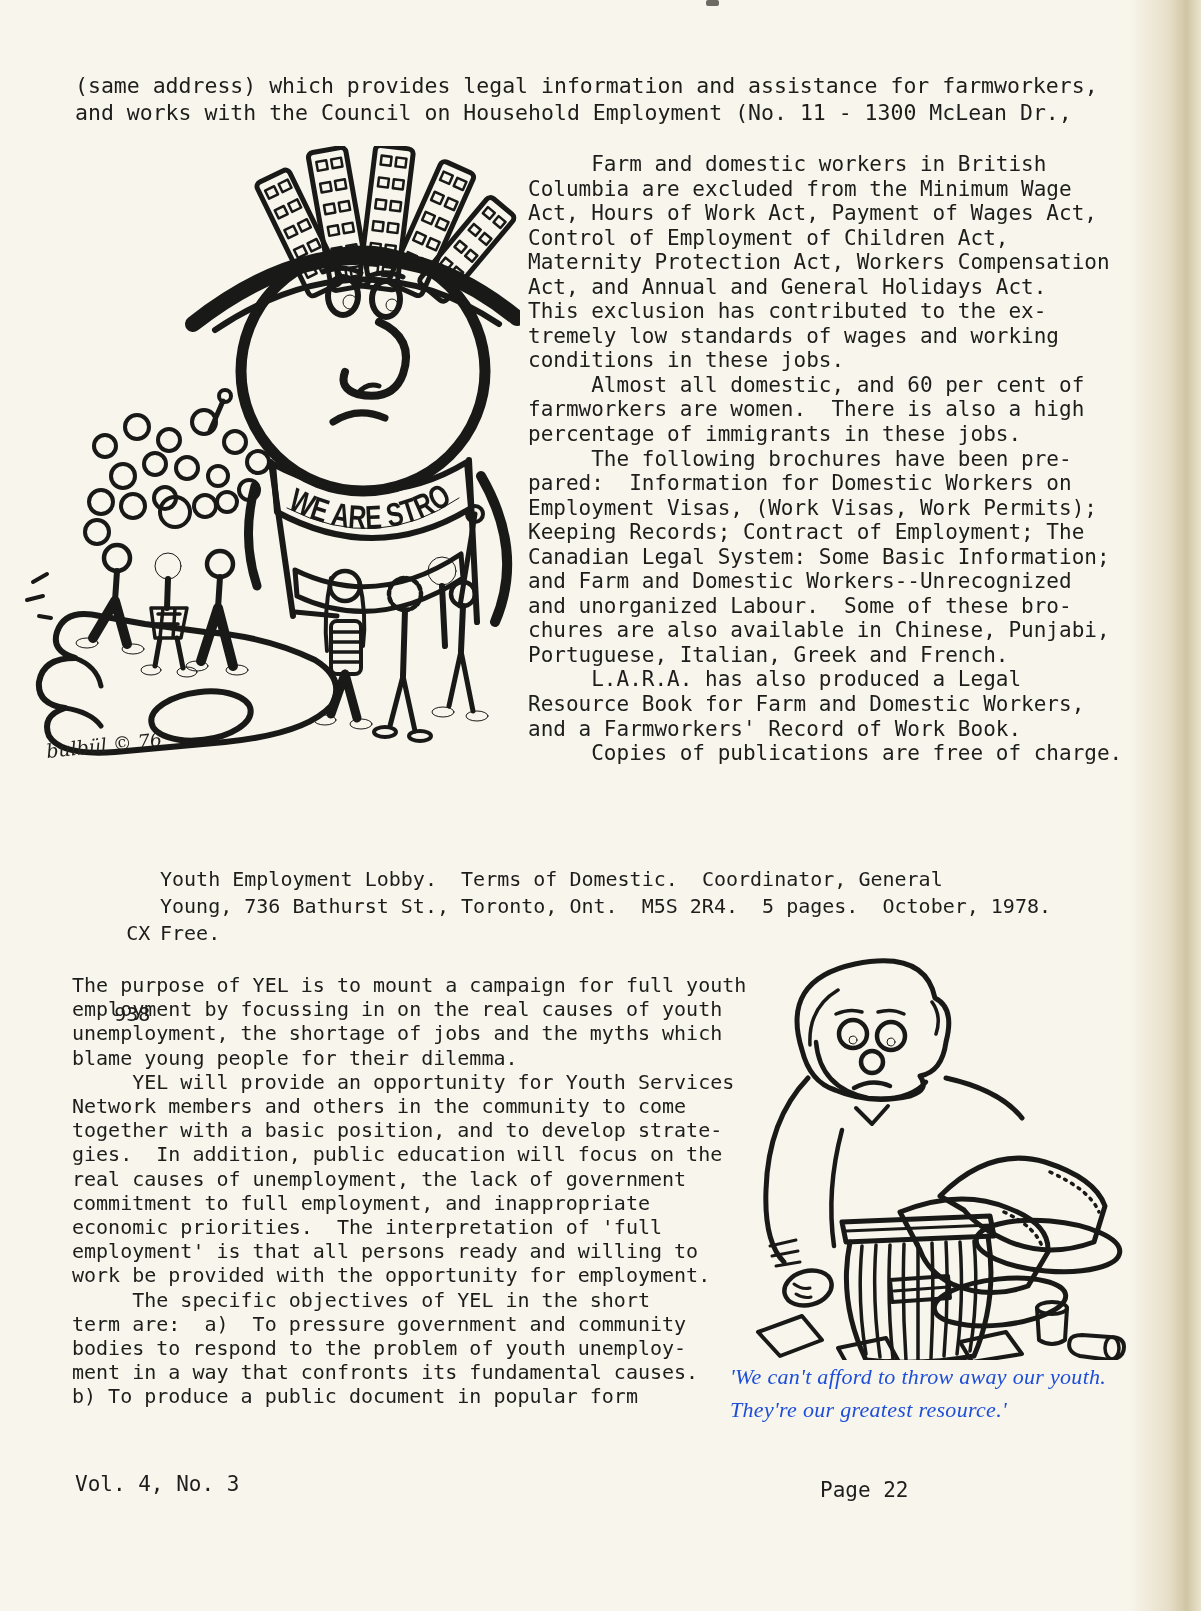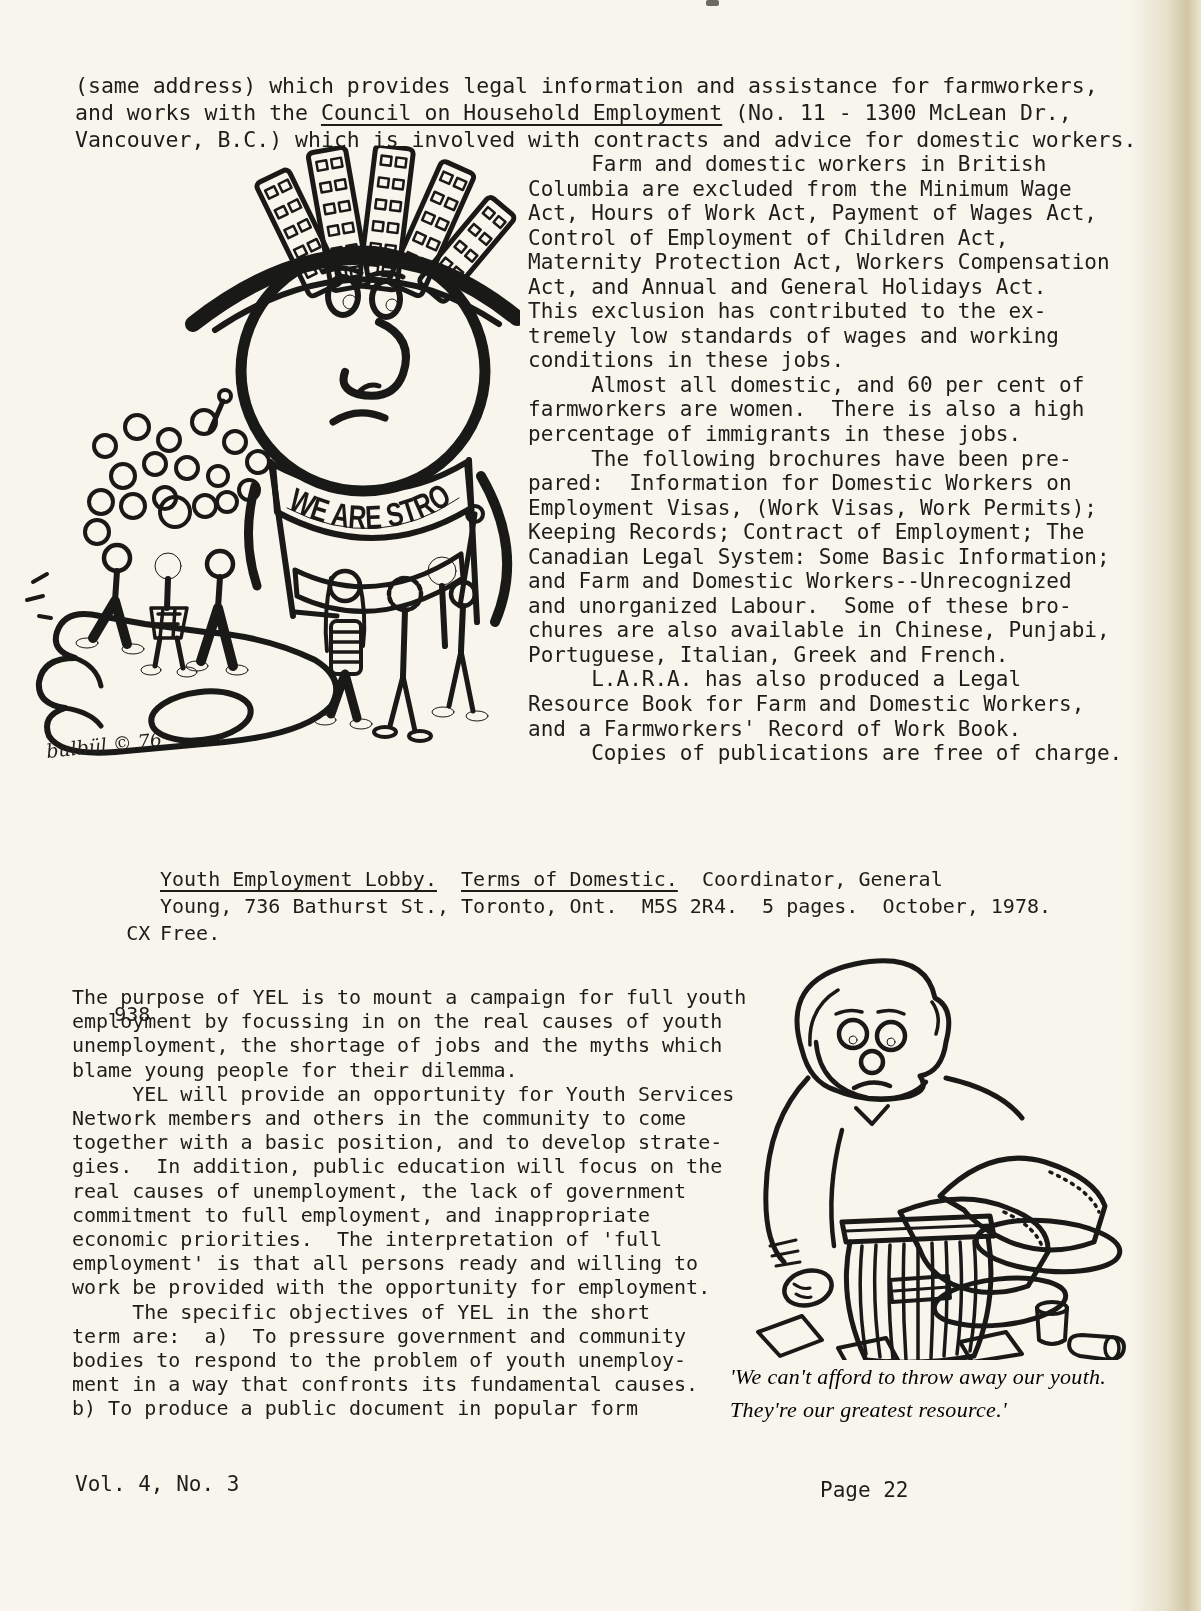"Council on Household Employment" .u { text-decoration: underline -> none }
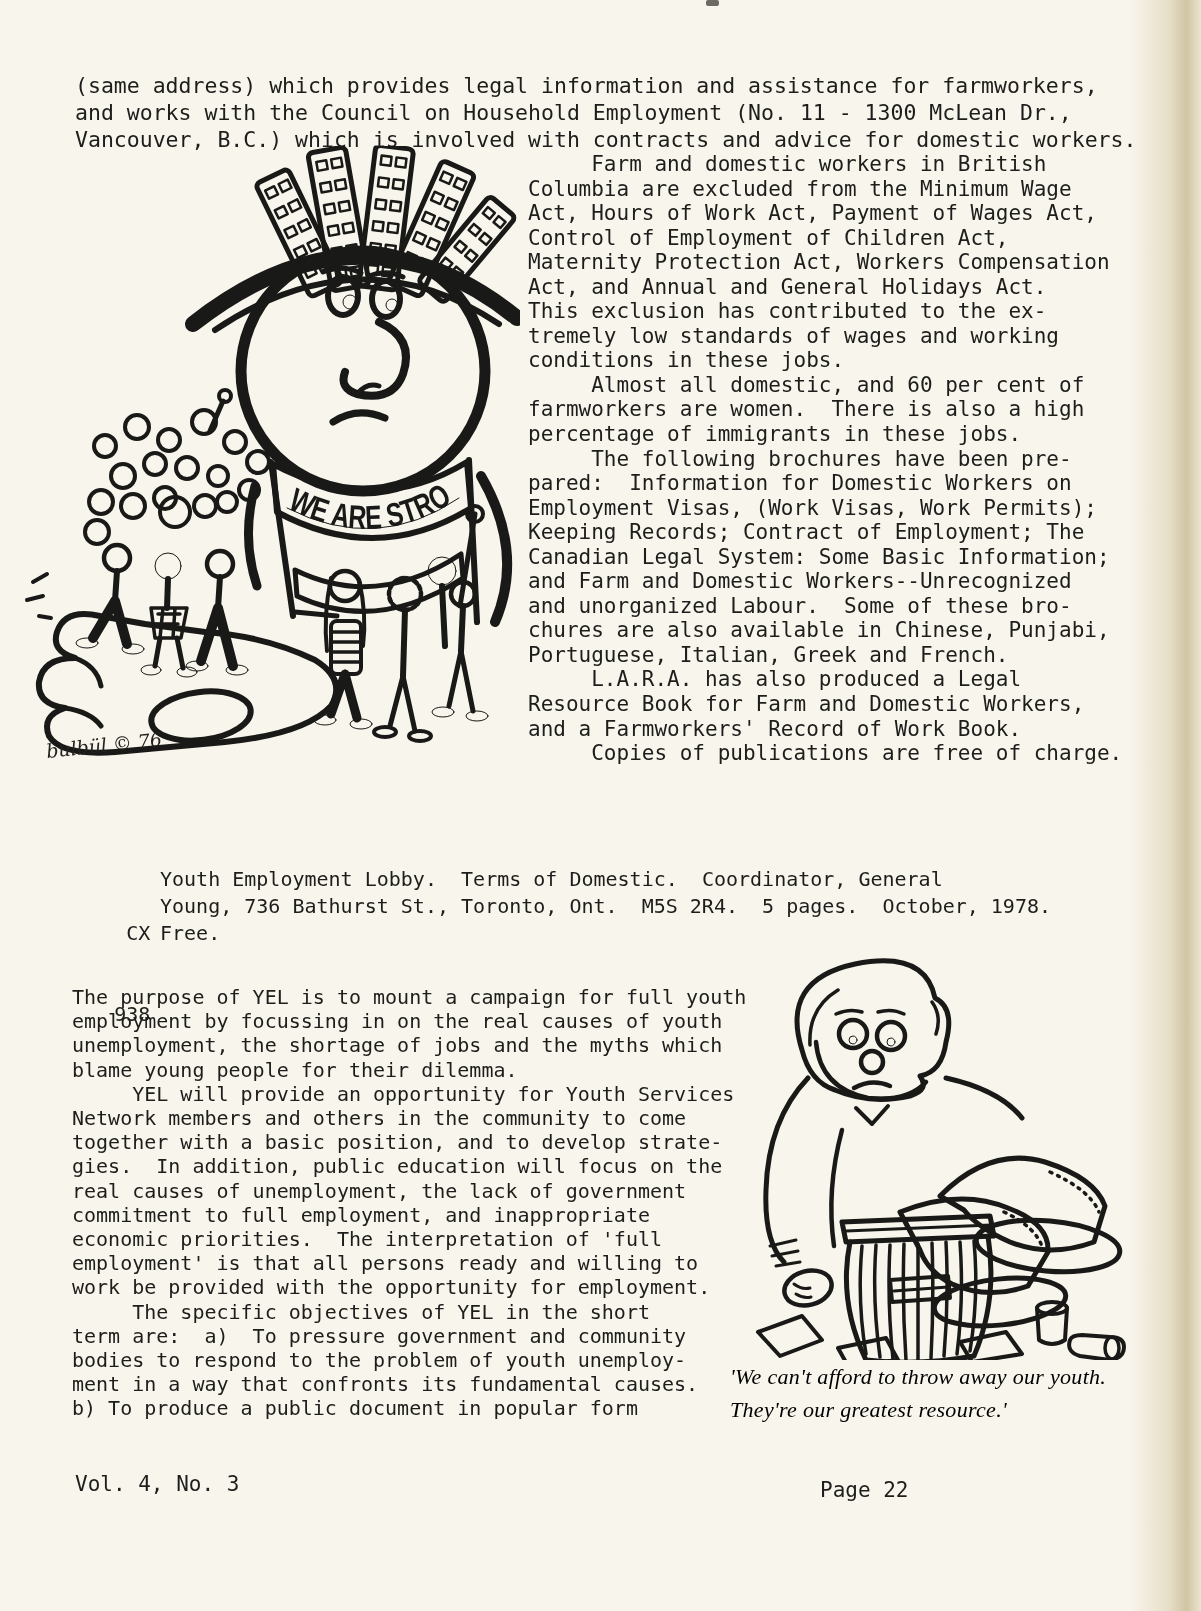"Vancouver, B.C.) which is involved" div.tline { html: <div>Vancouver, B.C.) which is involved with contracts and advice for domestic workers.</div> -> none }
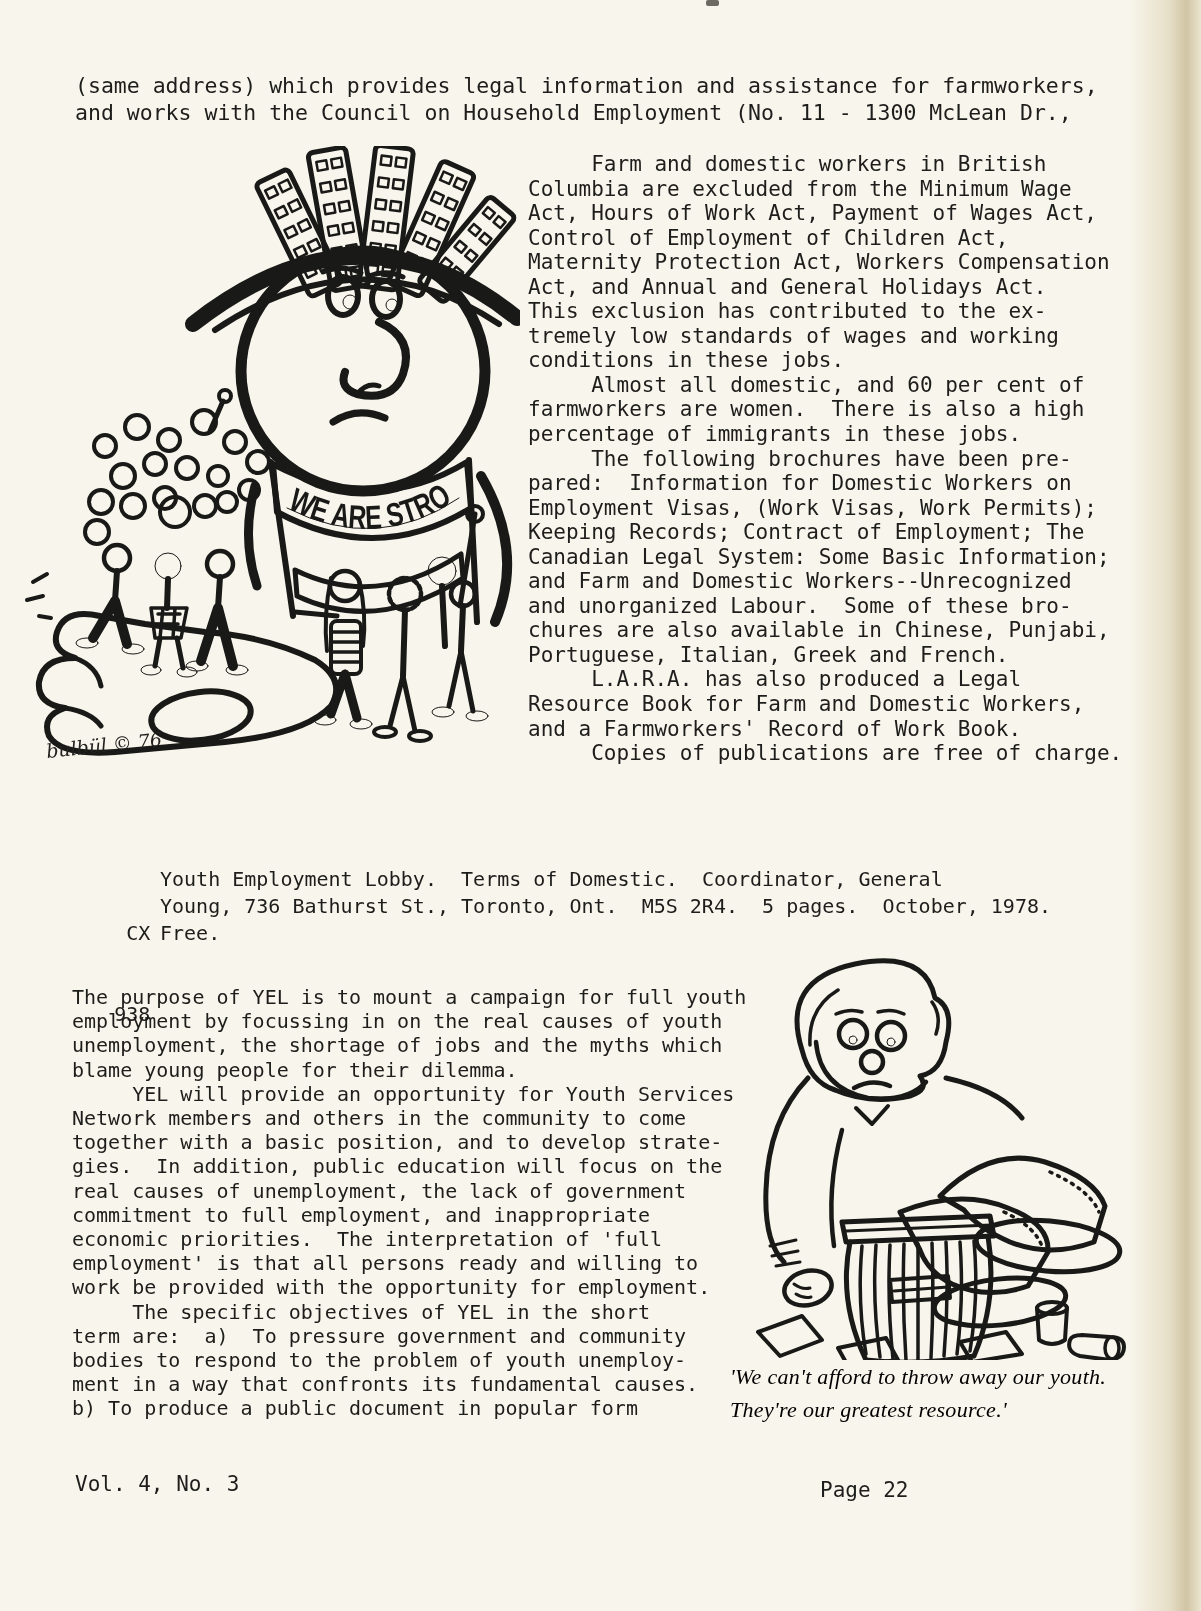"The purpose of YEL is" .yel { margin-top: 12px -> none }
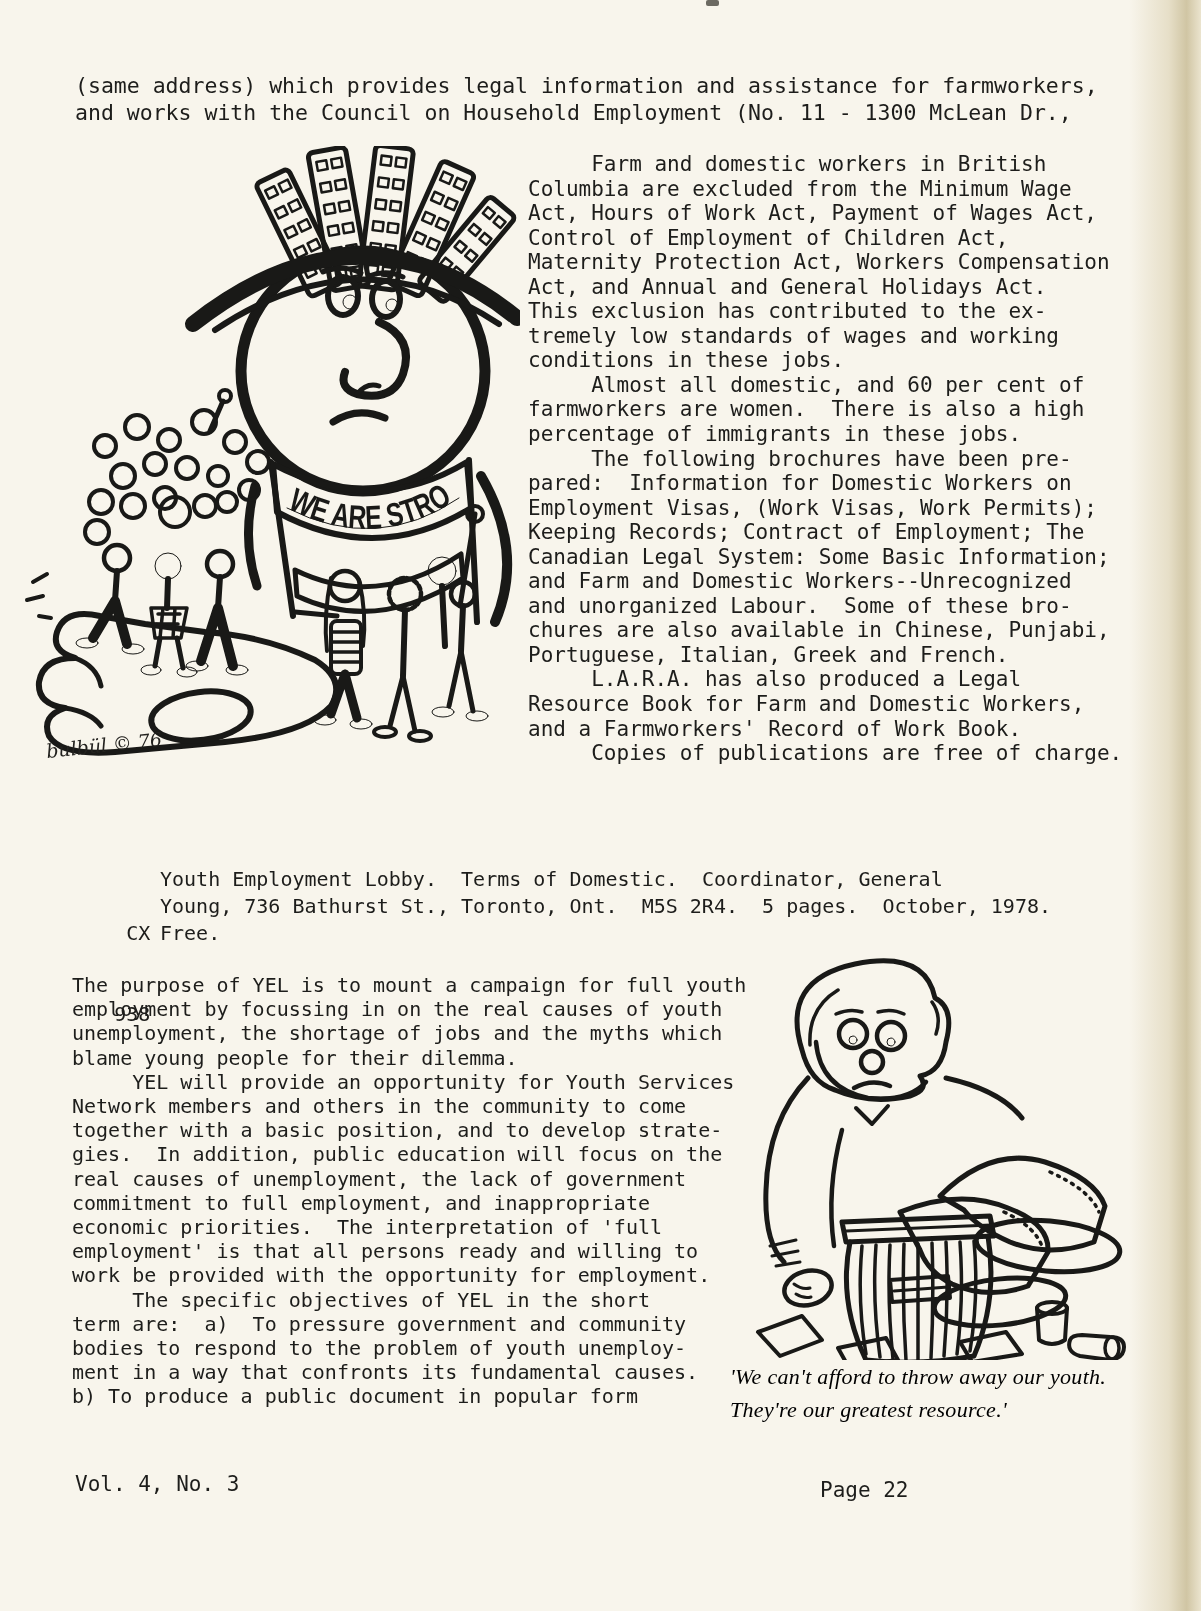"'We can't afford to throw" .caption { color: #000000 -> #1d4ed8 }
